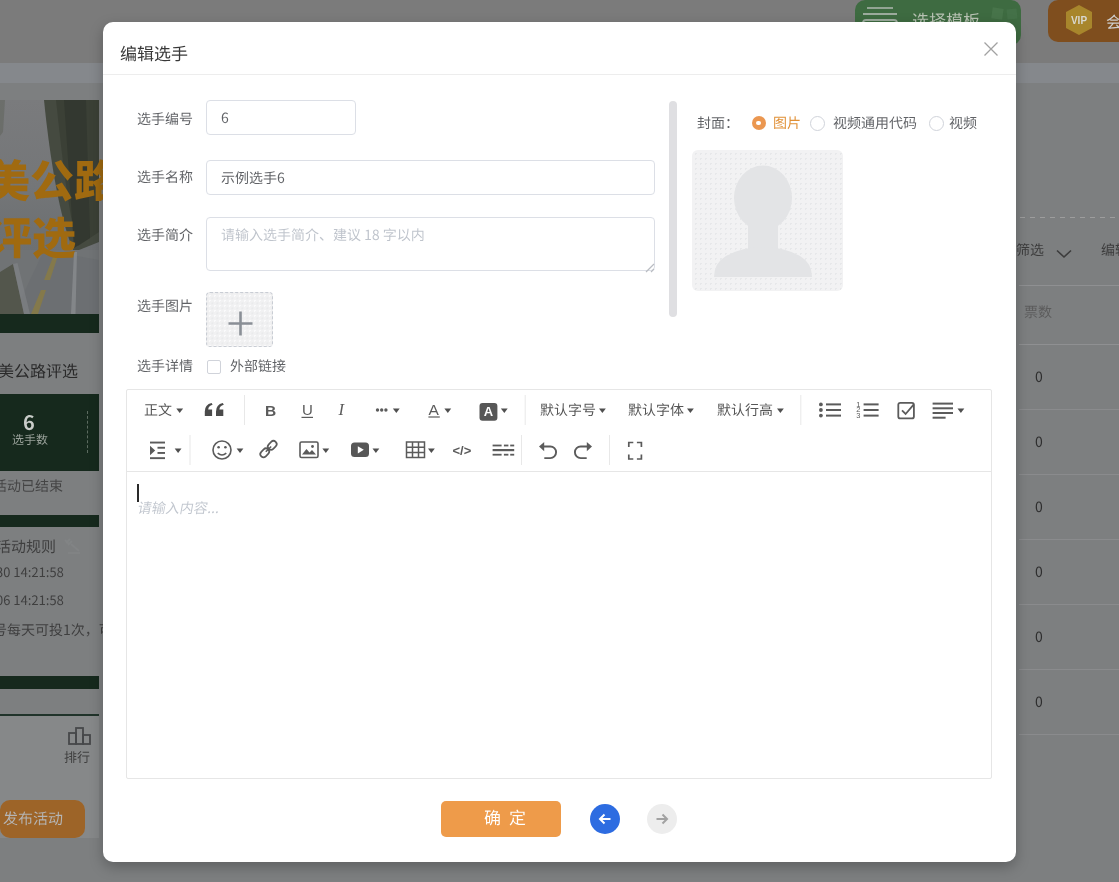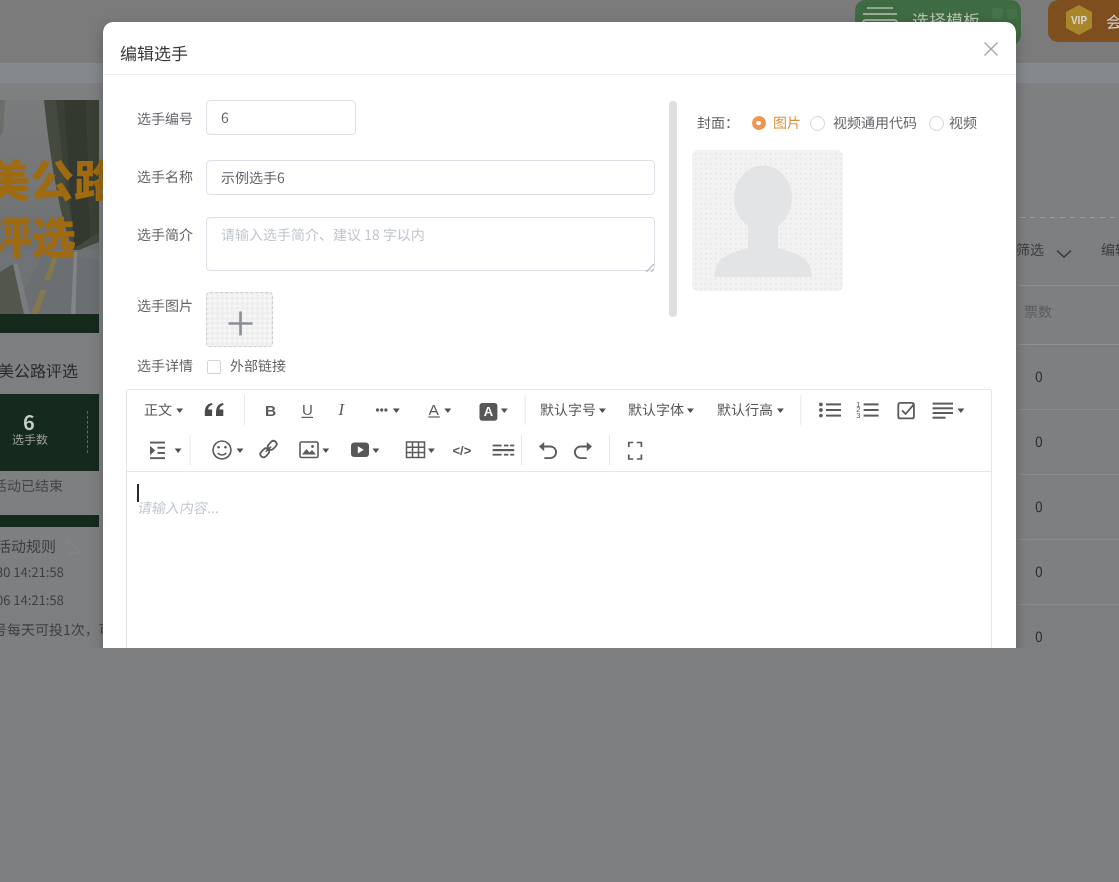"VIP" #st { height: 648px -> 882px }
